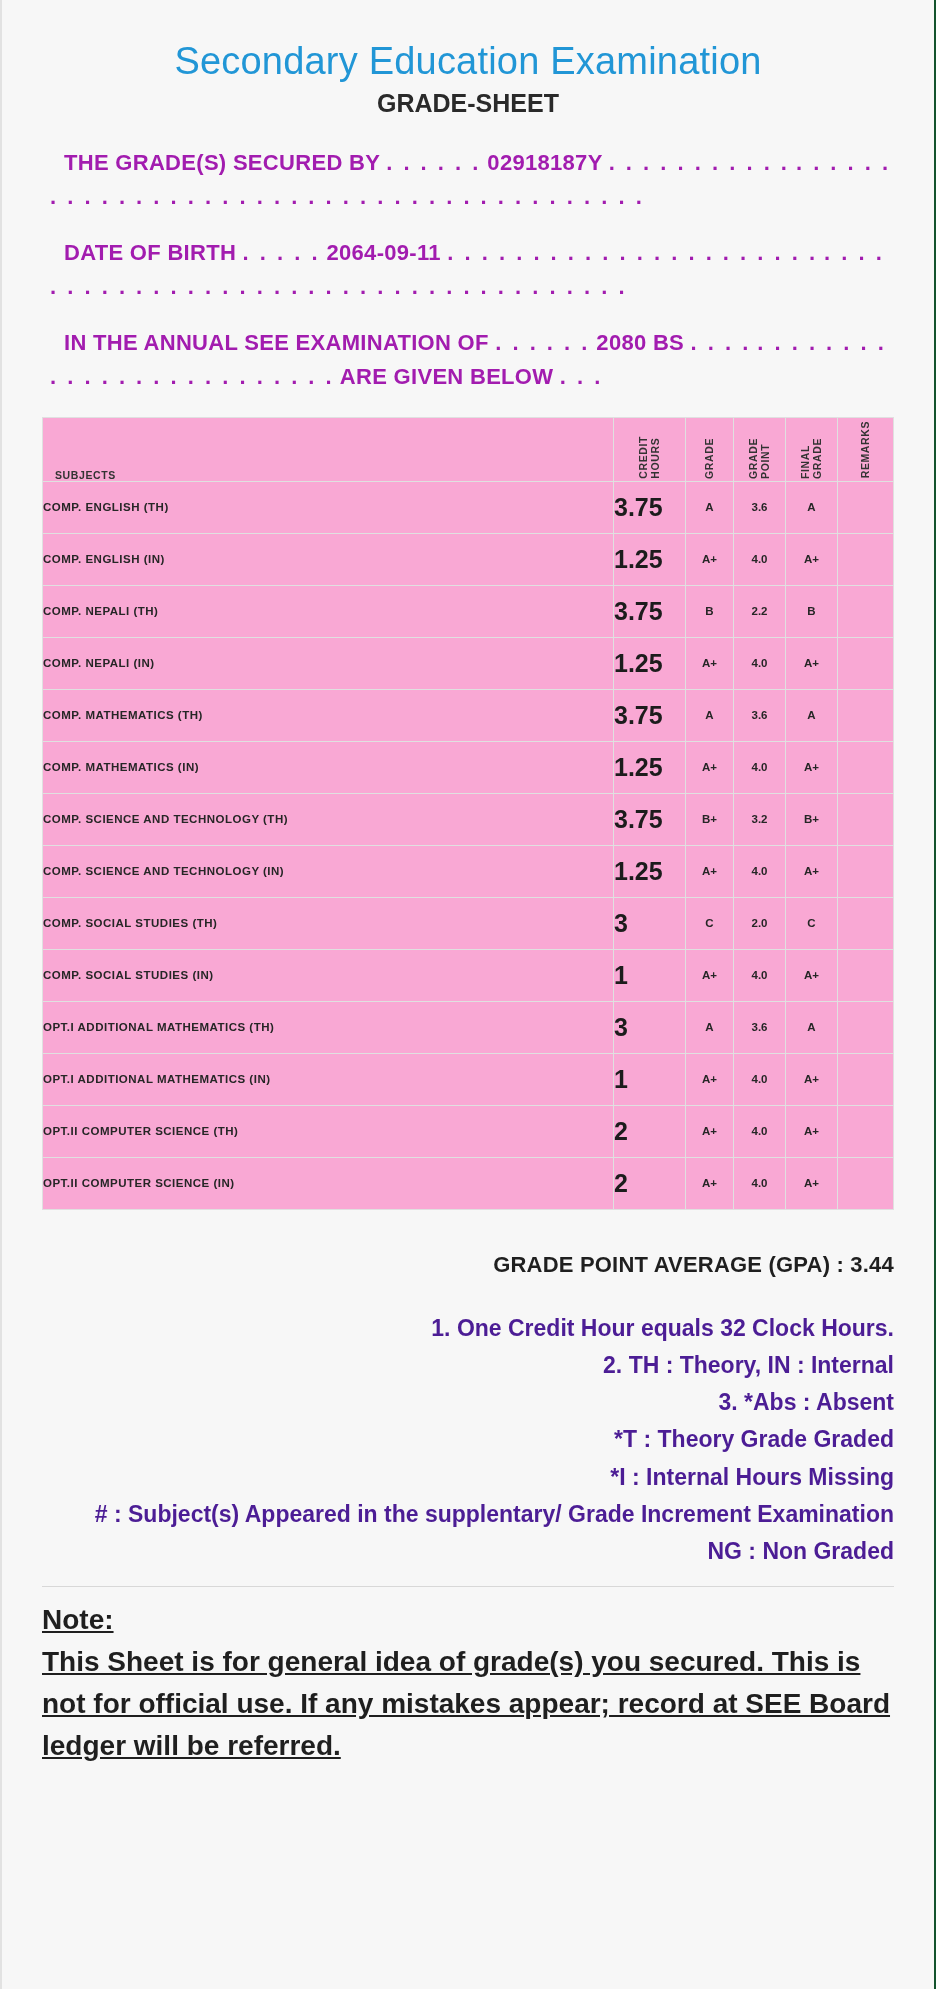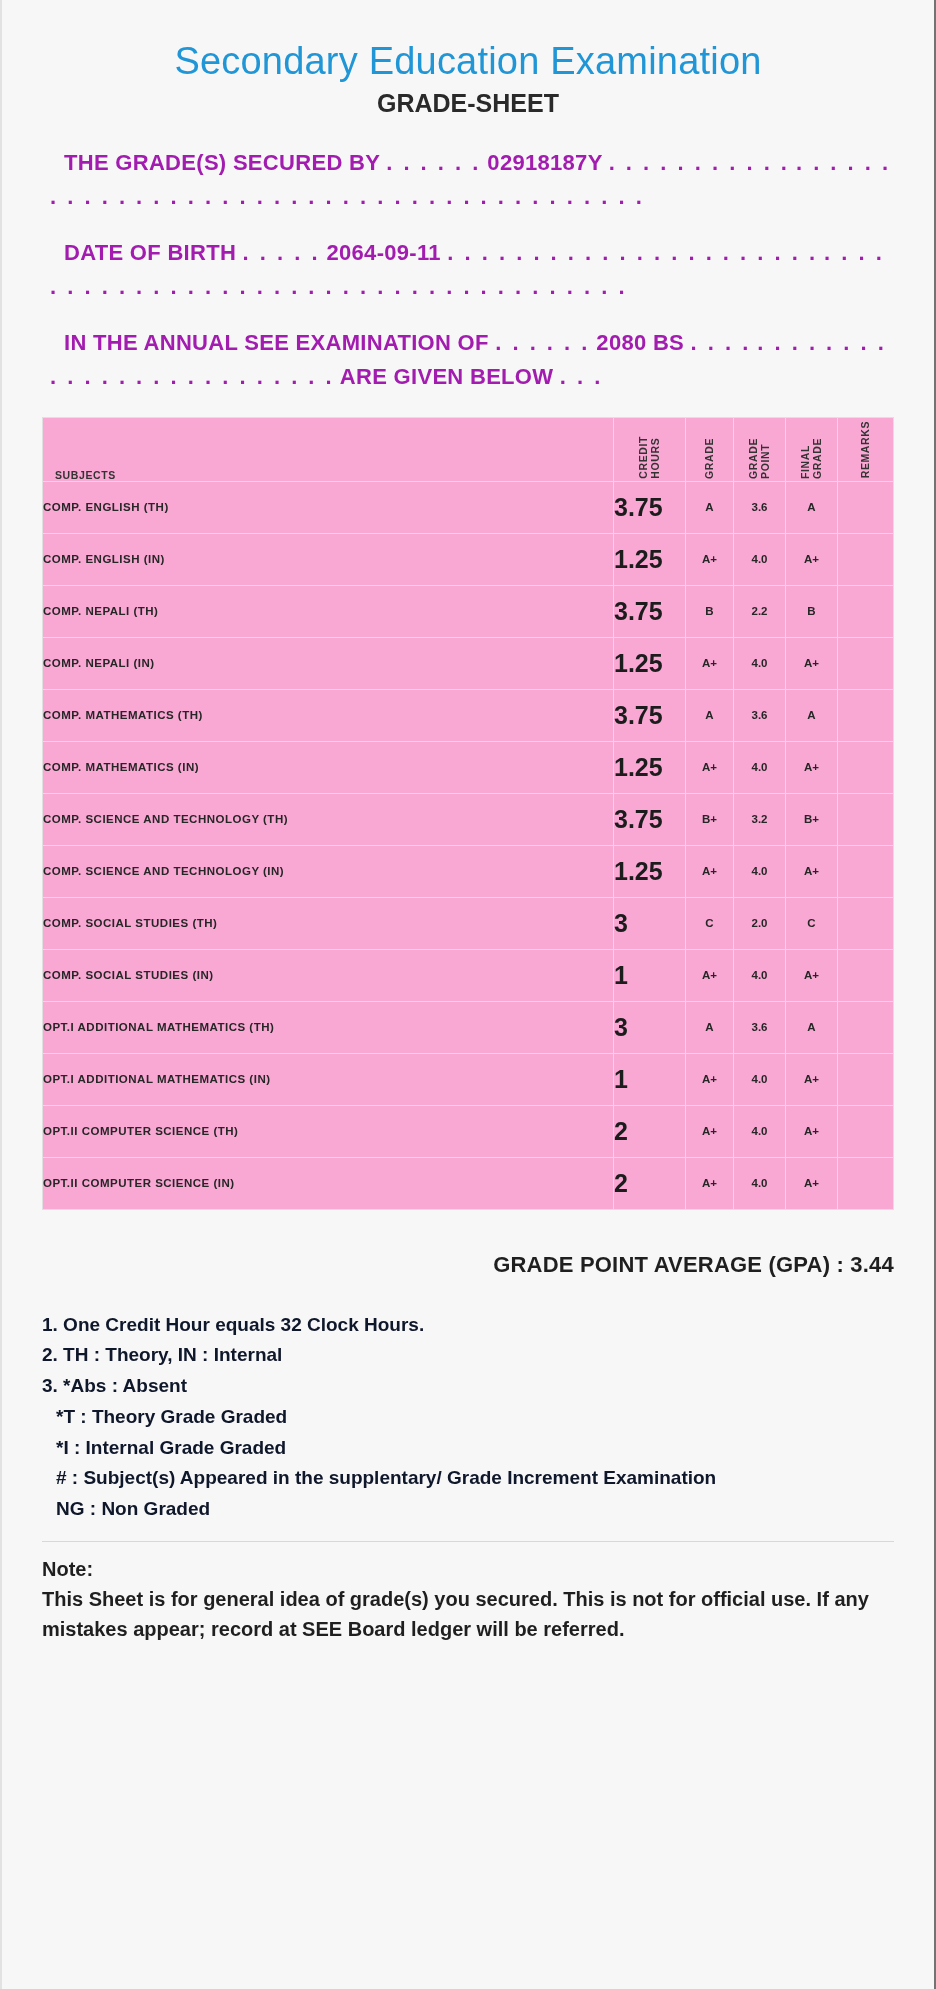"Secondary Education Examination" .page { border-right: 2px solid #737373 -> 2px solid #14532d }
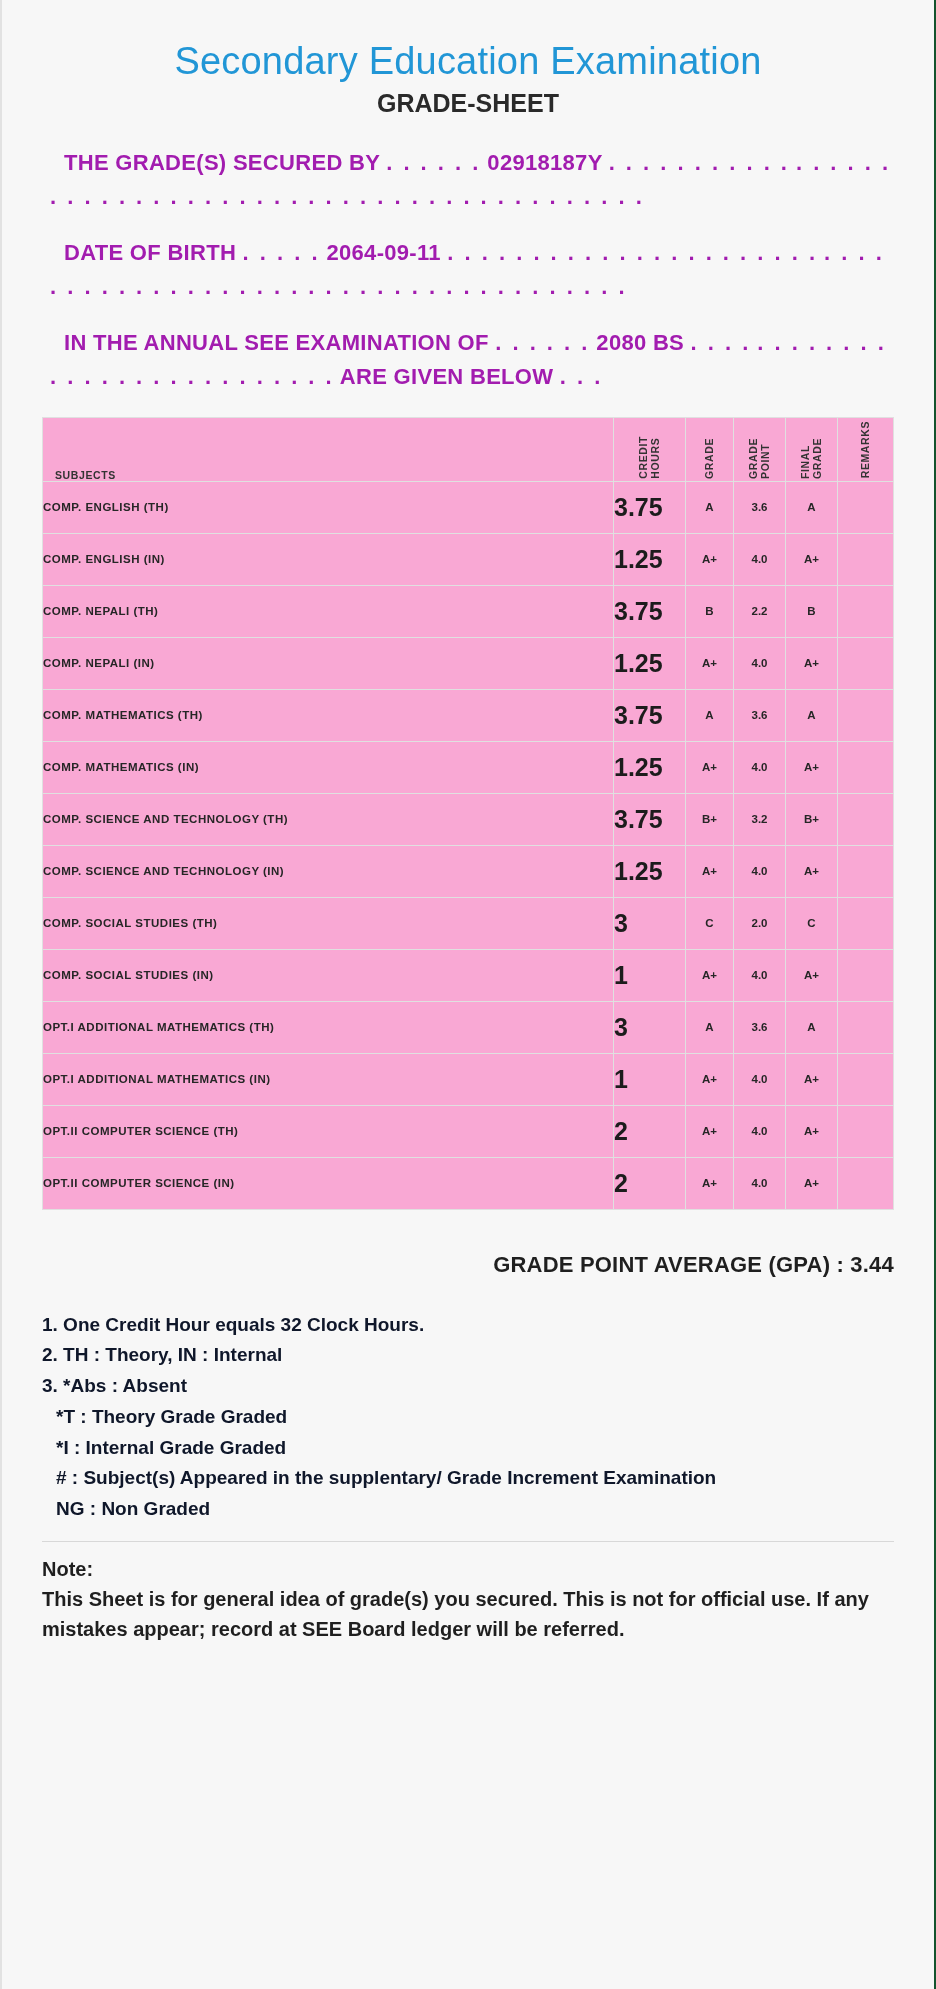"1. One Credit Hour equals" .notes { color: #0f172a -> #4c1d95; font-size: 19px -> 23px; text-align: none -> right }
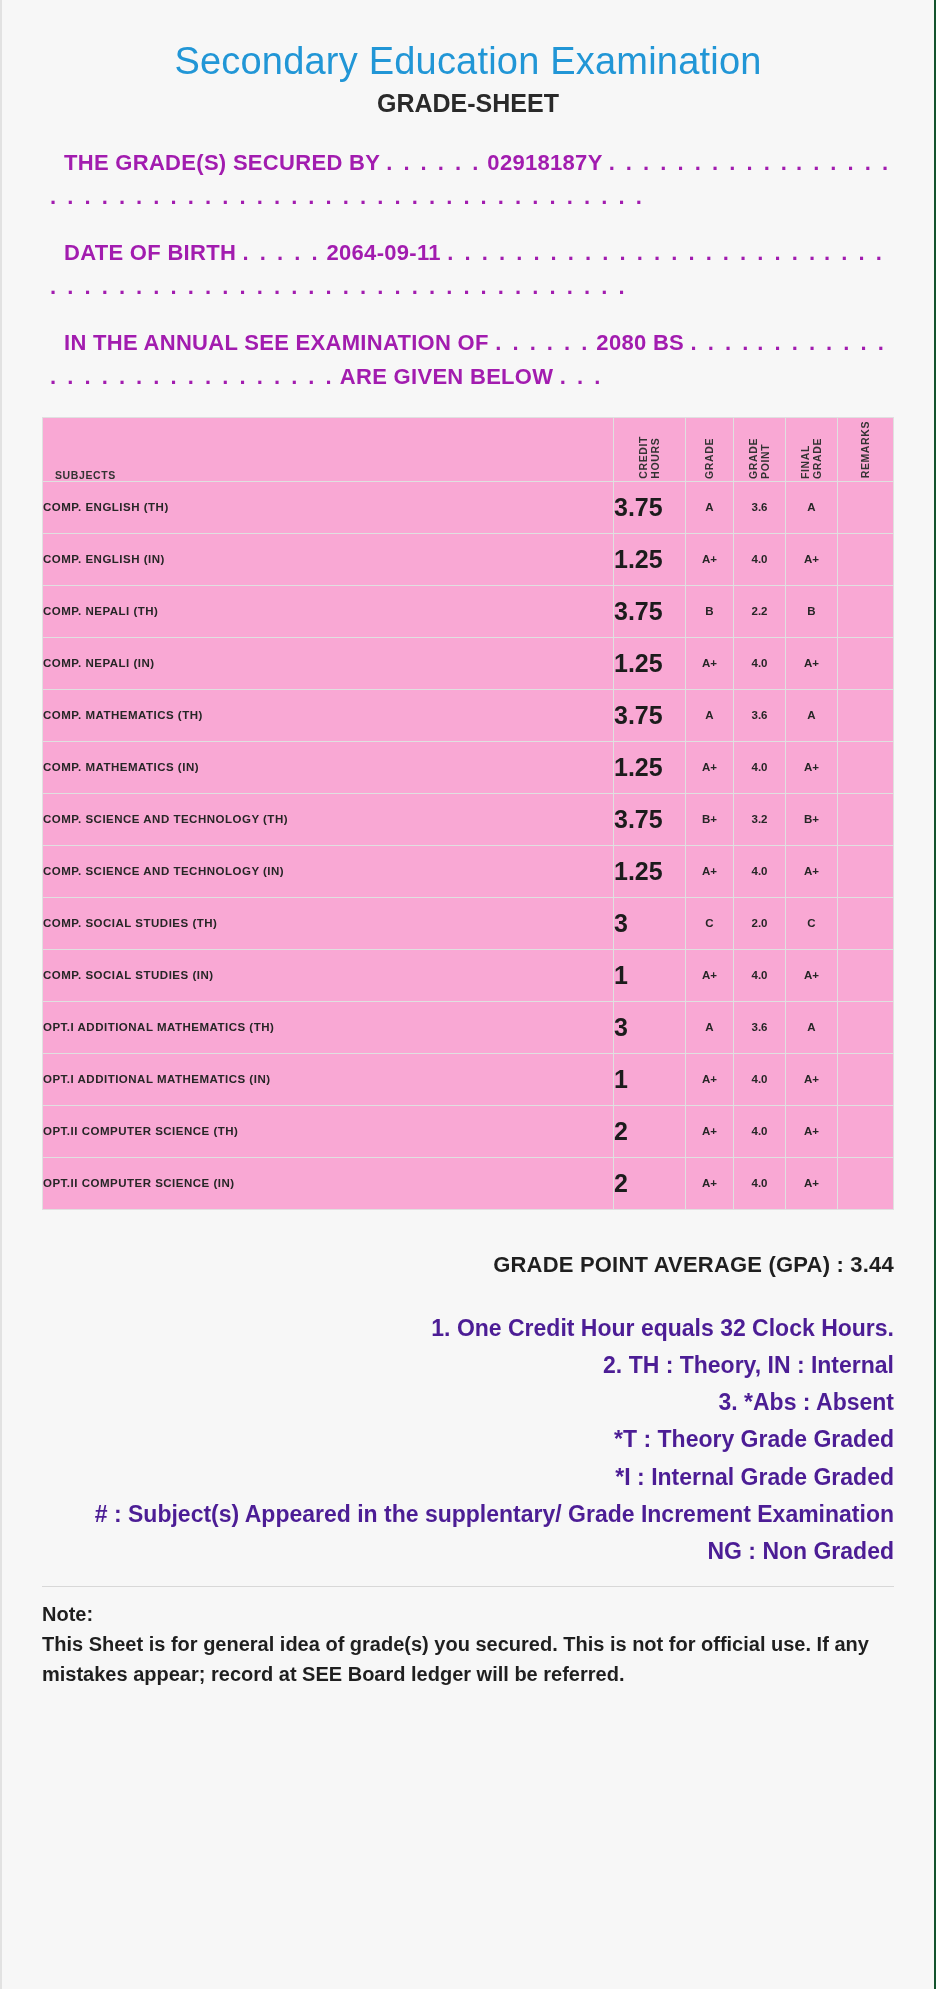"*I : Internal Grade Graded" span { text: Grade Graded -> Hours Missing }
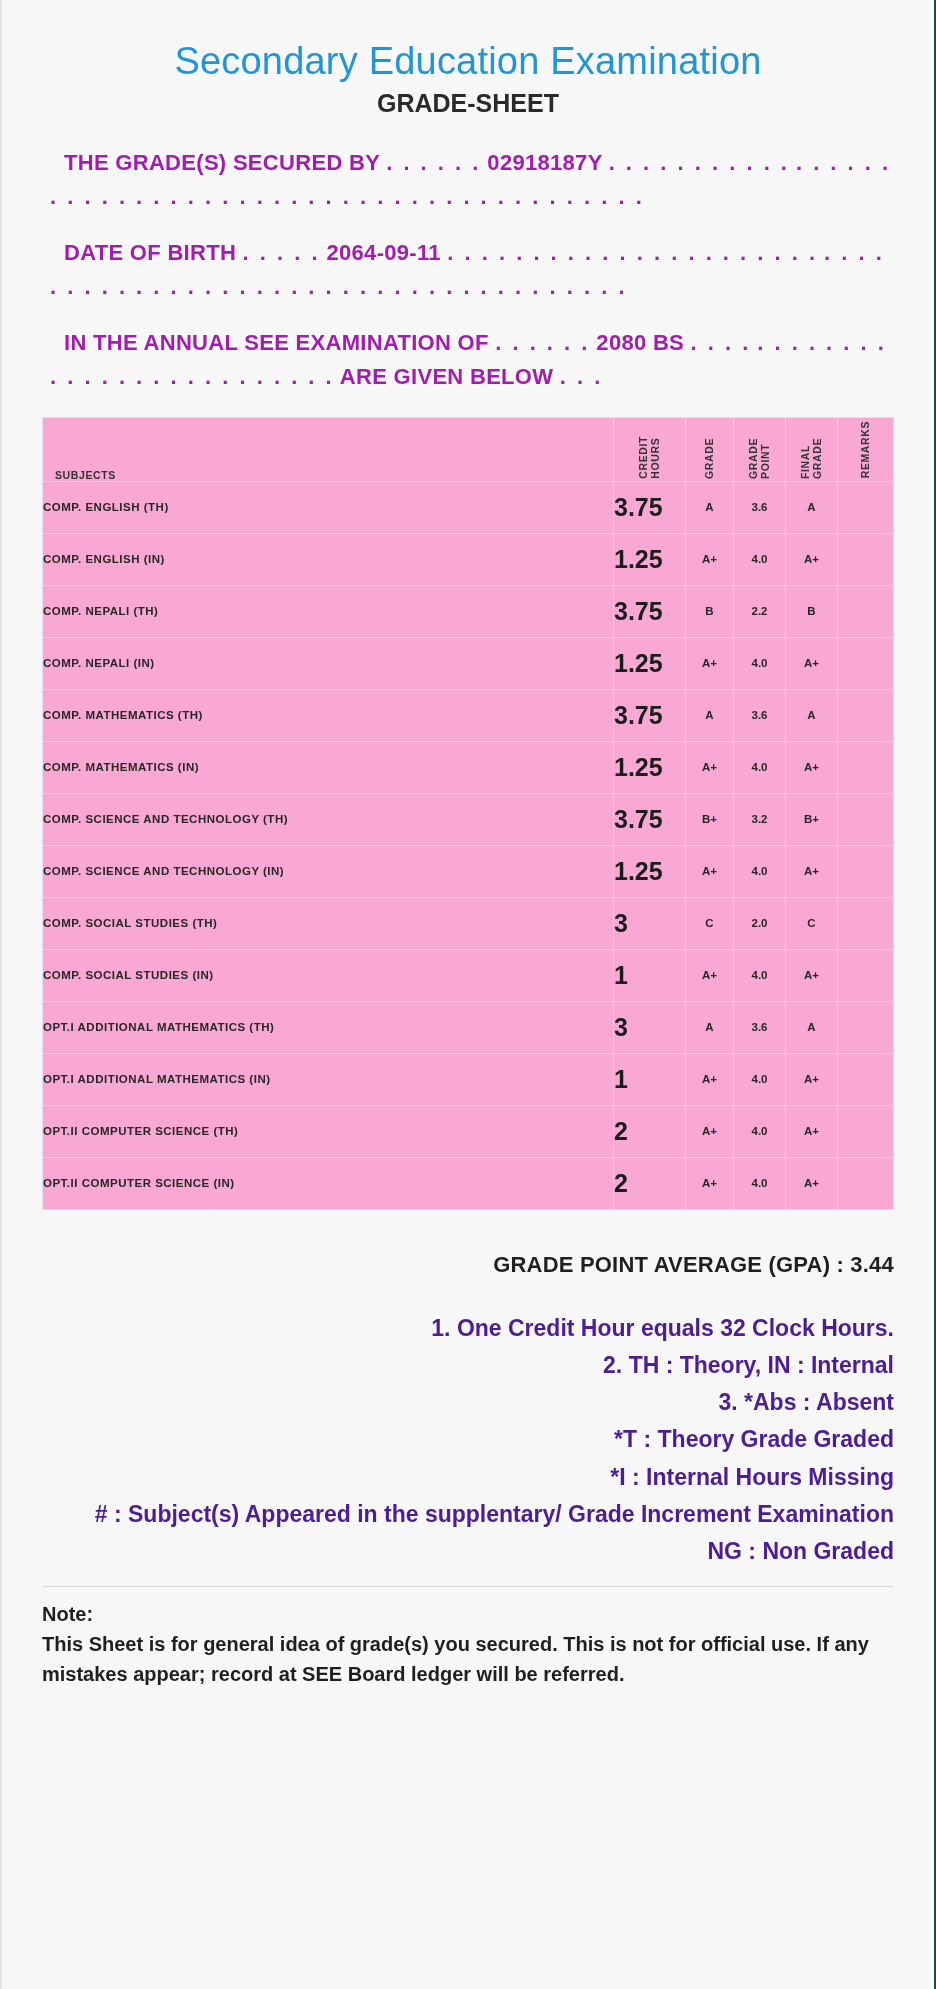"Note:" .note-block { font-size: 20px -> 28px; text-decoration: none -> underline }
